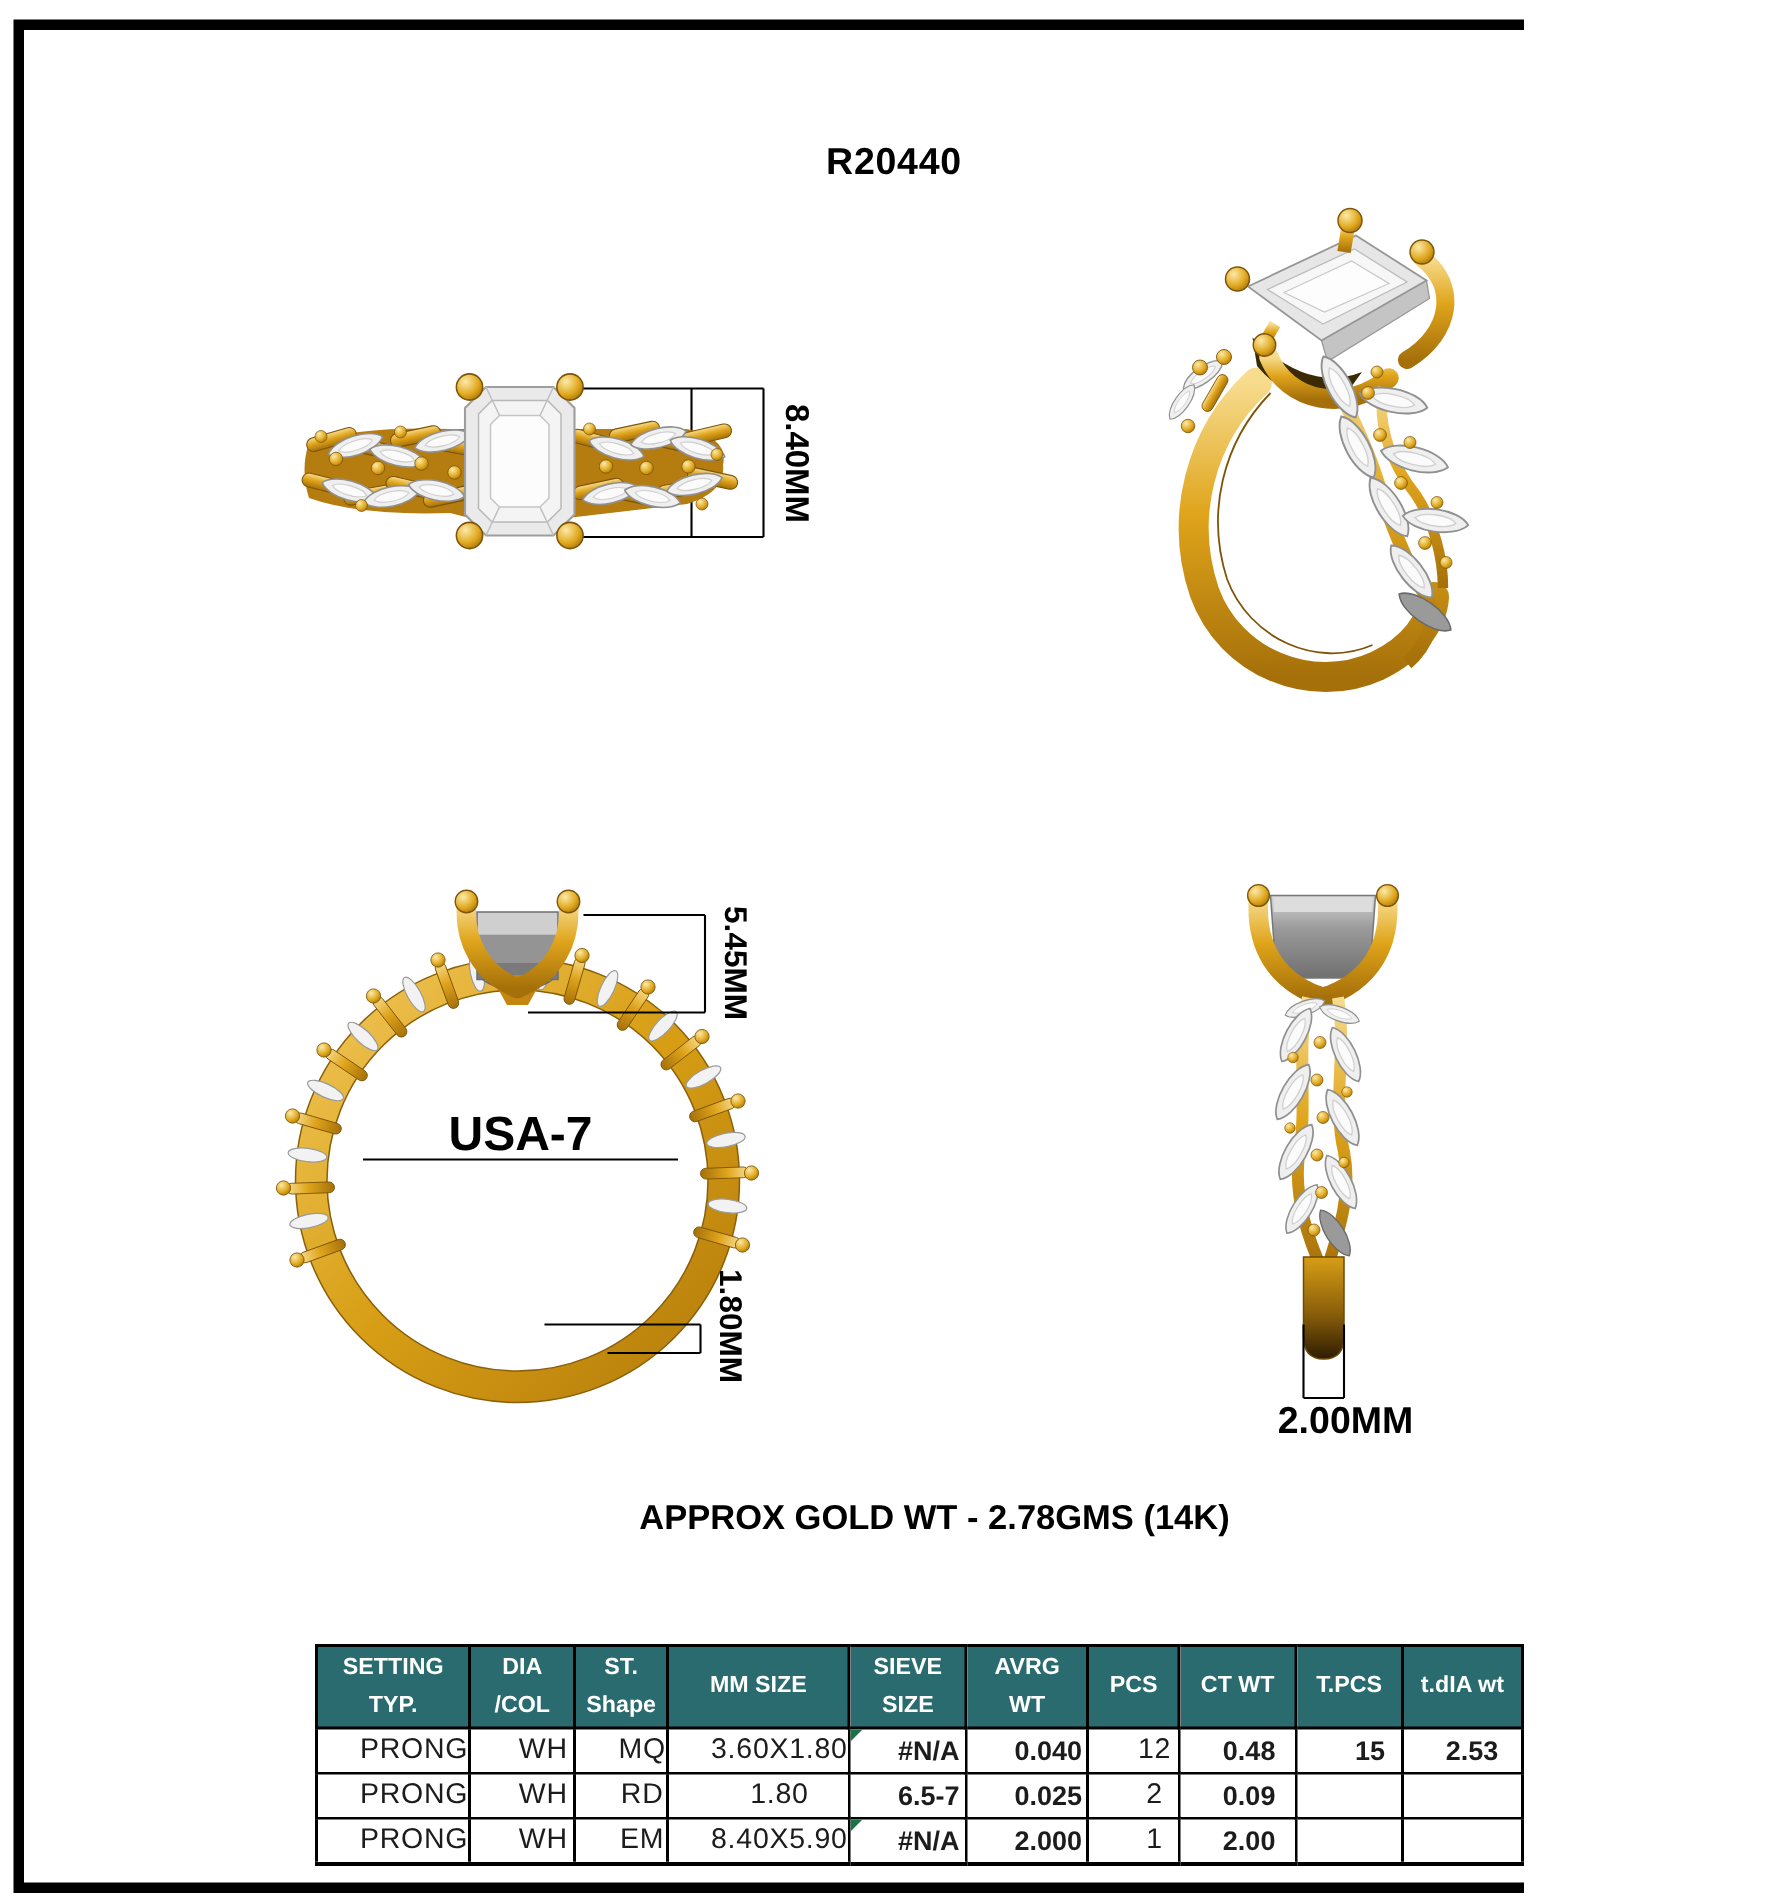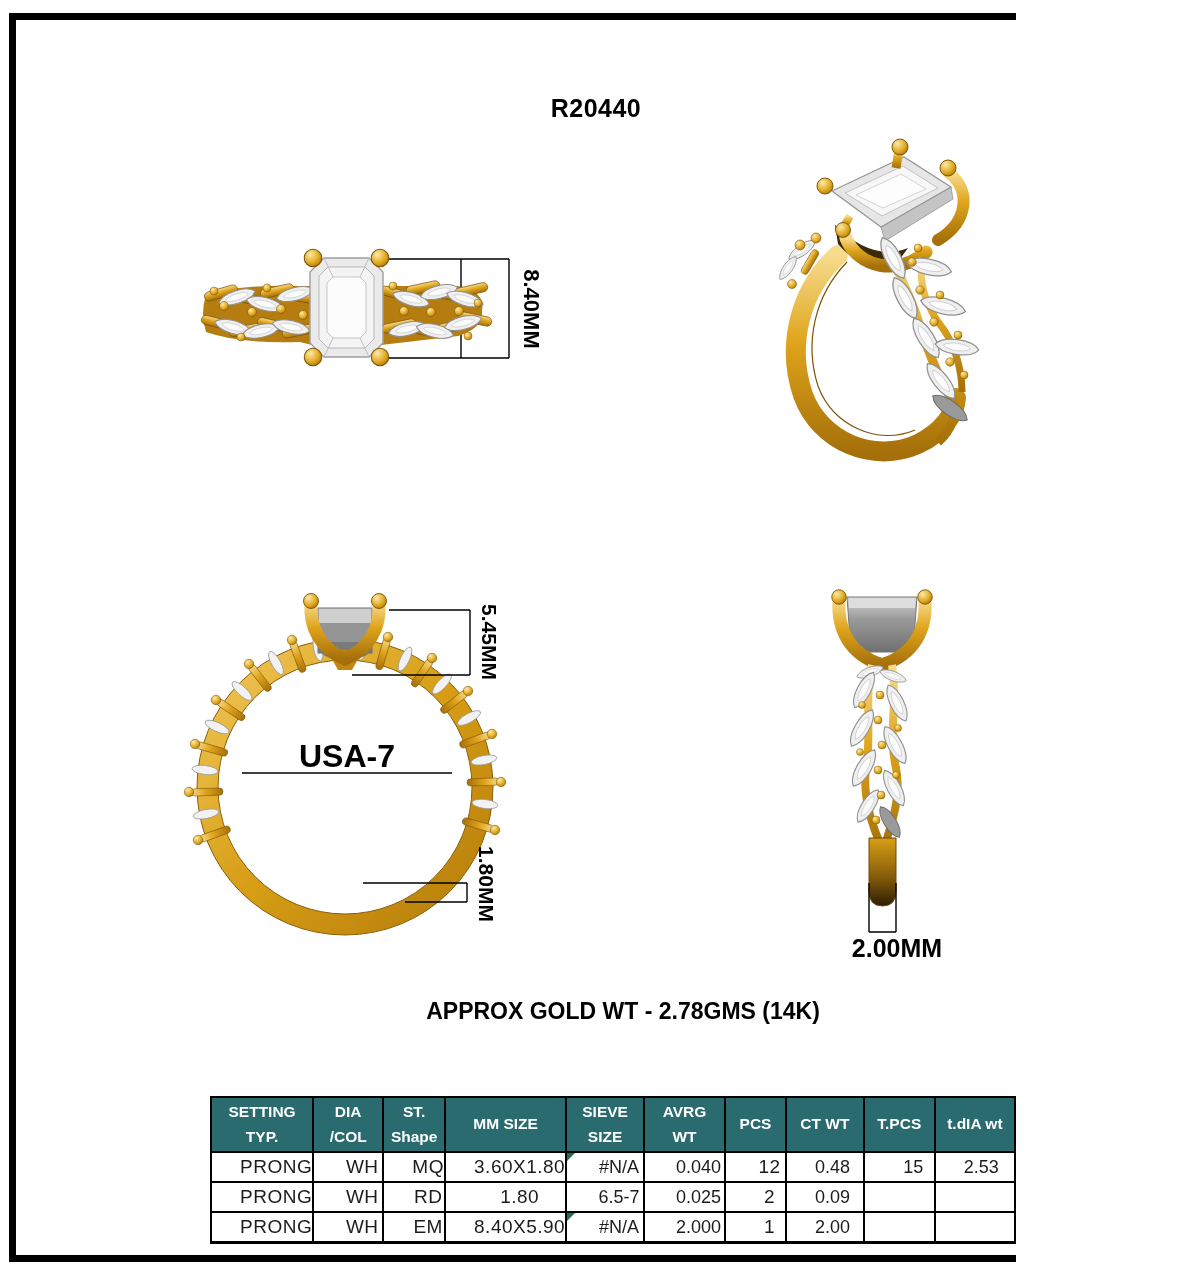"#N/A" .spec td.b { font-weight: normal -> bold }
